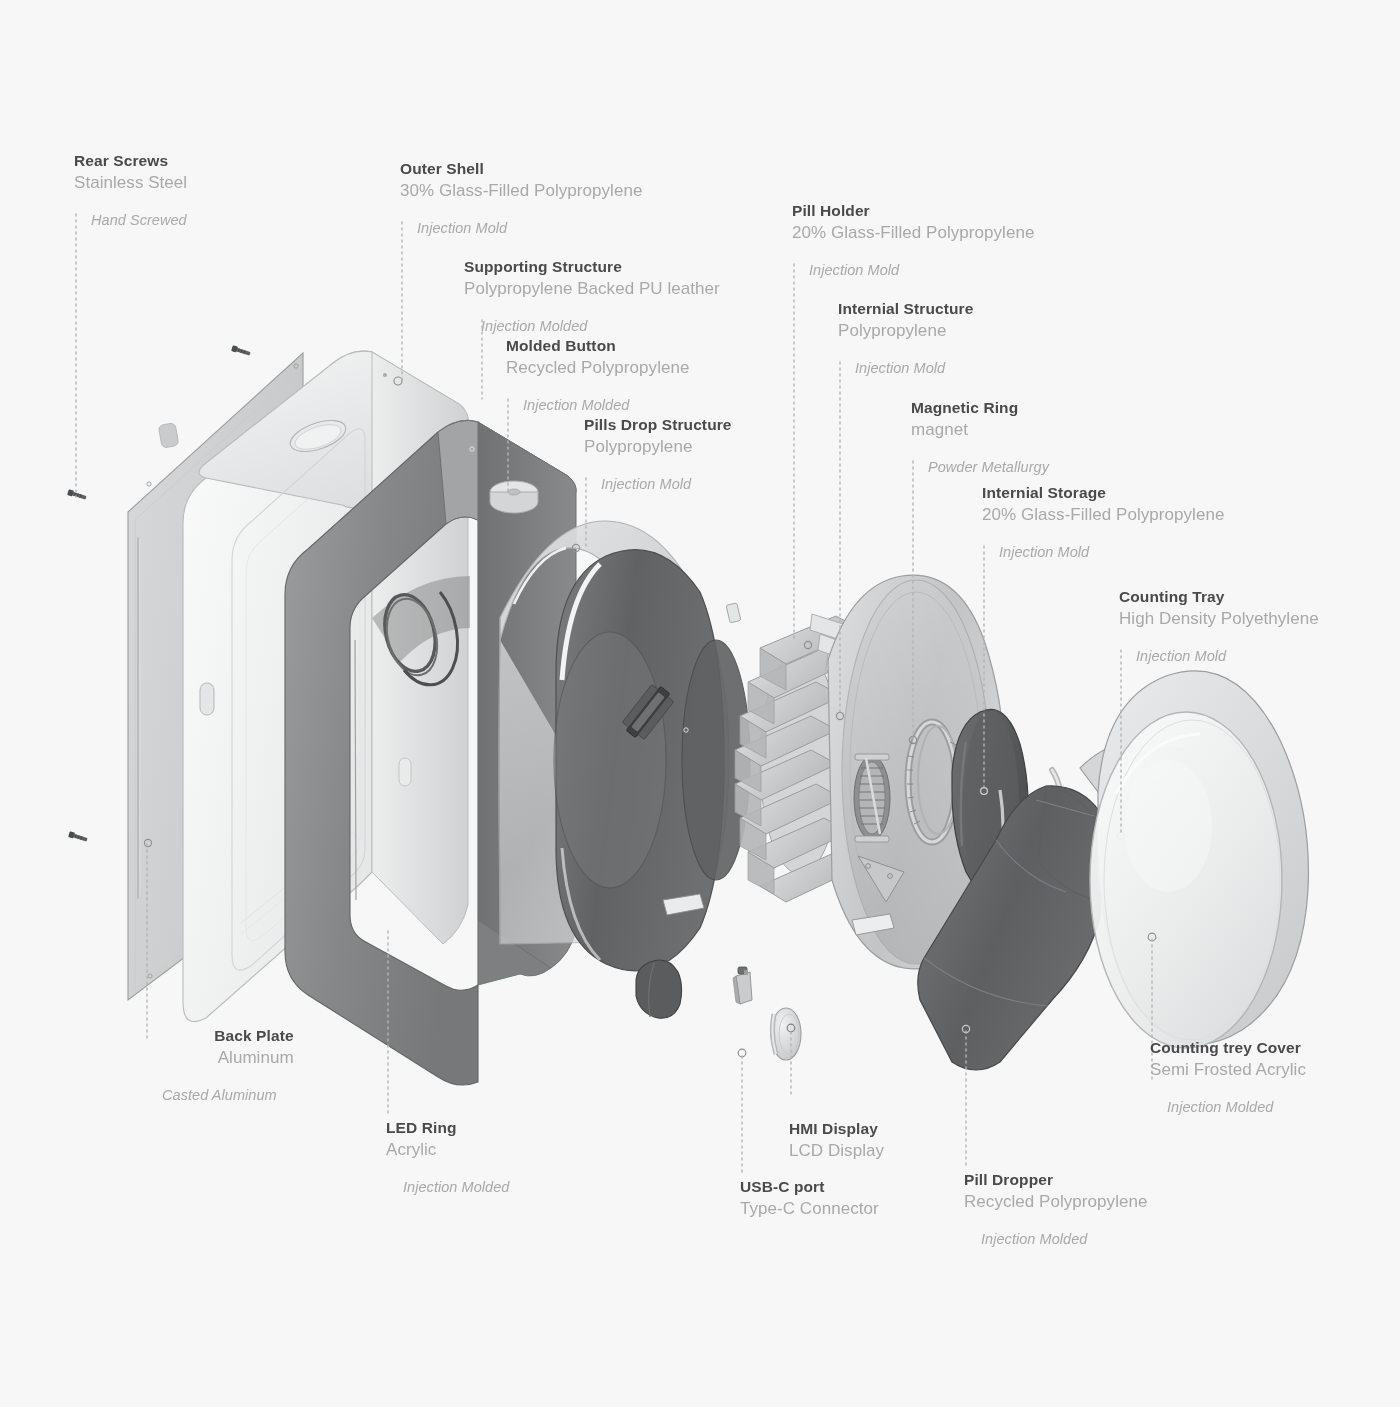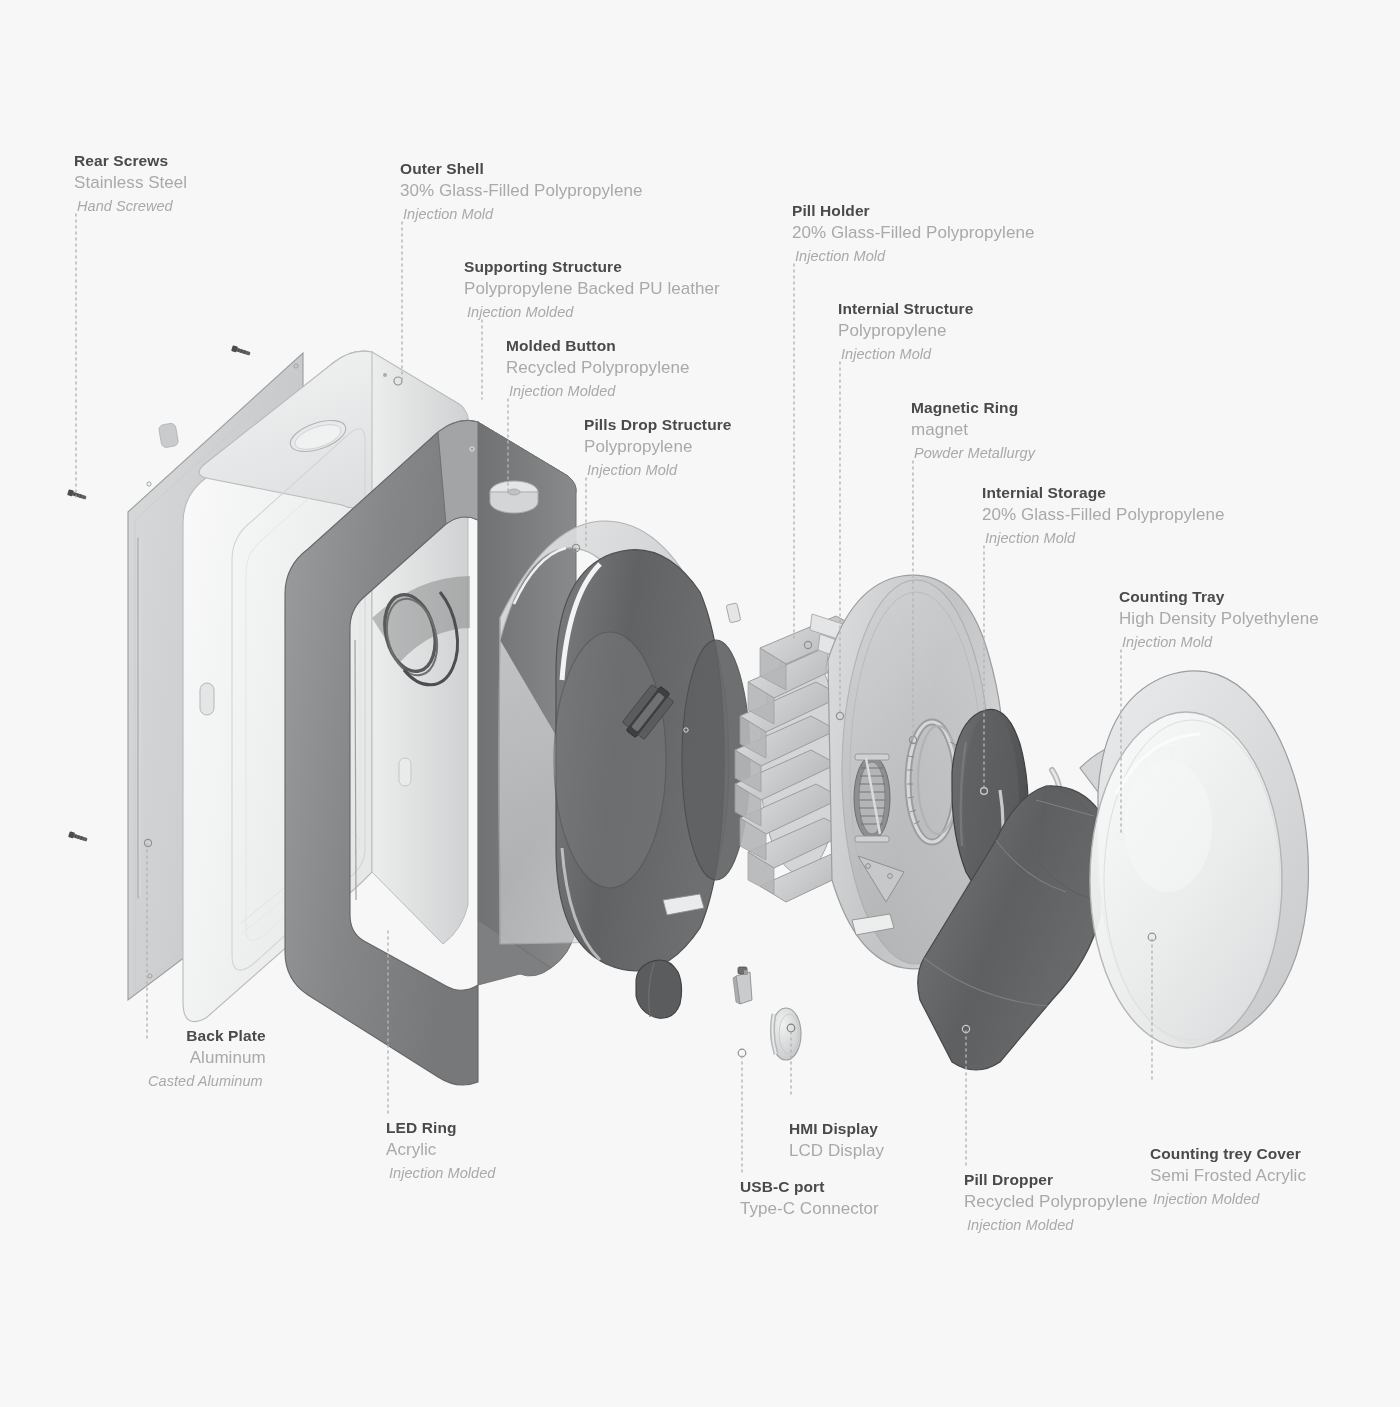"Hand Screwed" .callout .proc { margin: 3px -> 17px }
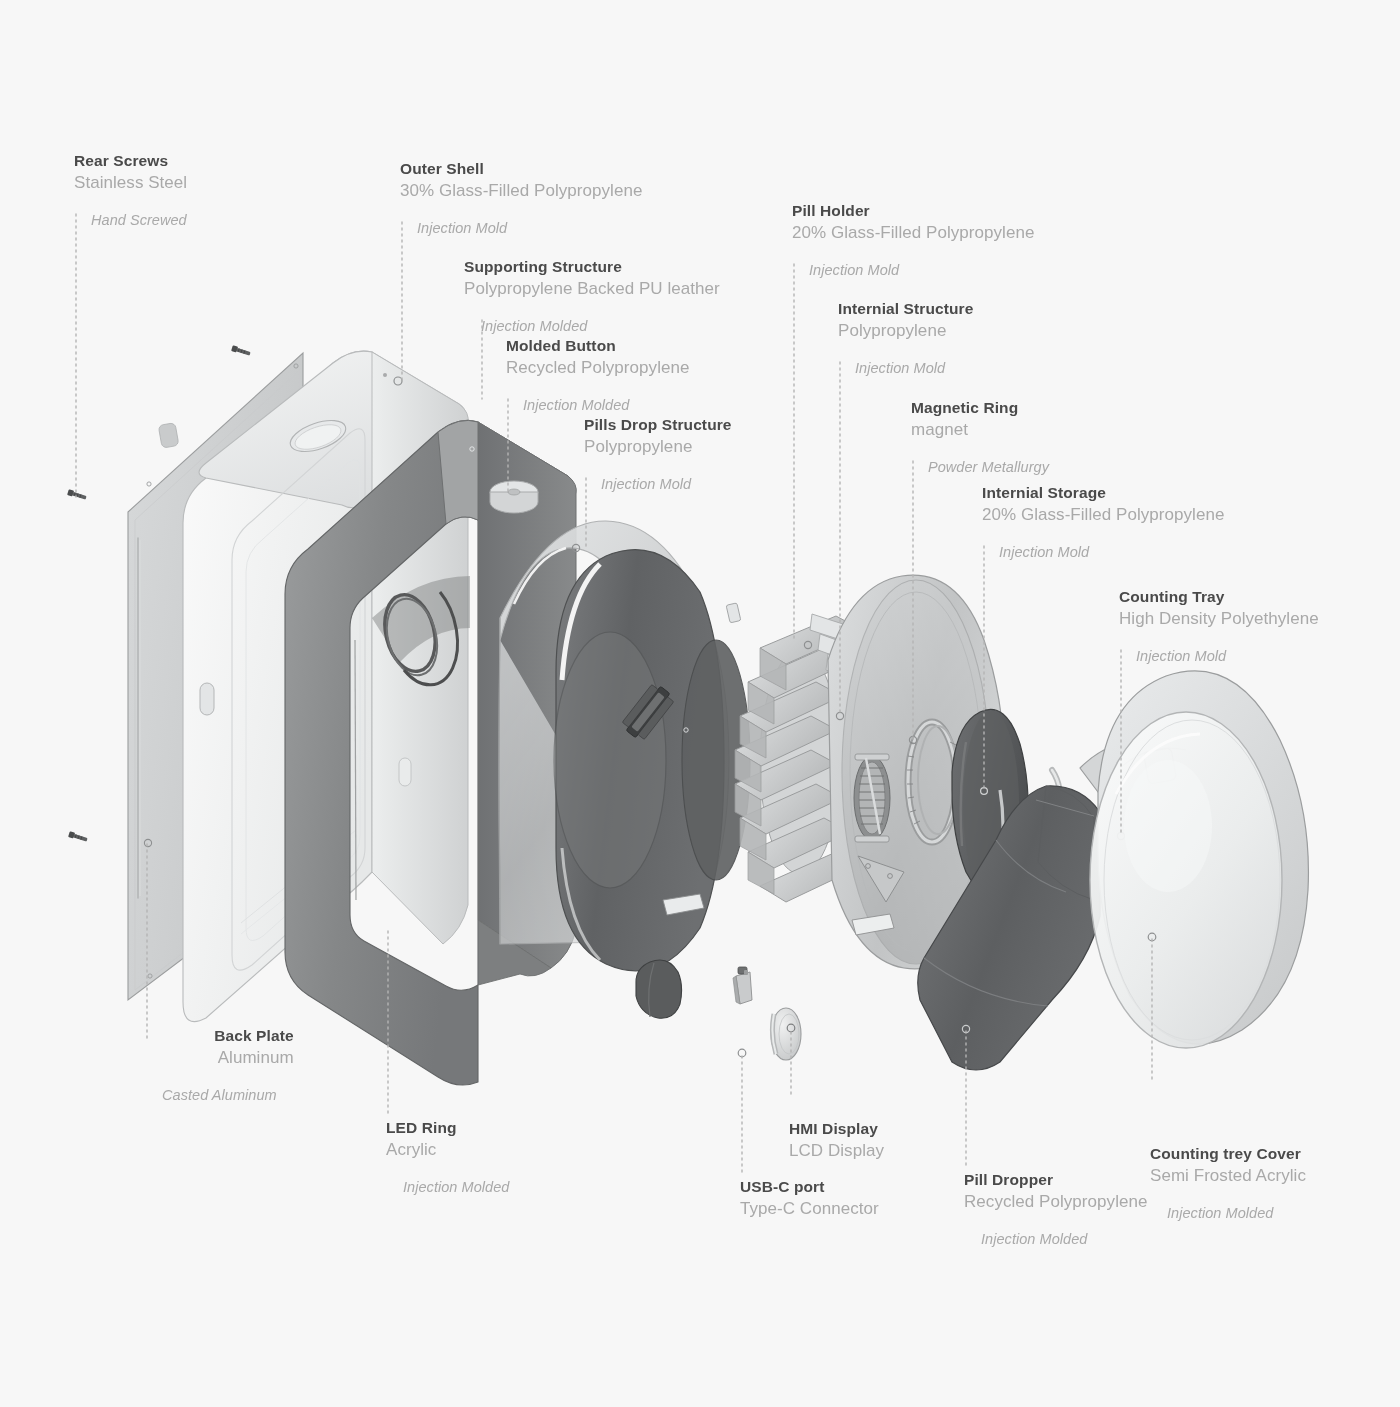"Counting trey Cover" div.callout { top: 1144px -> 1038px }
